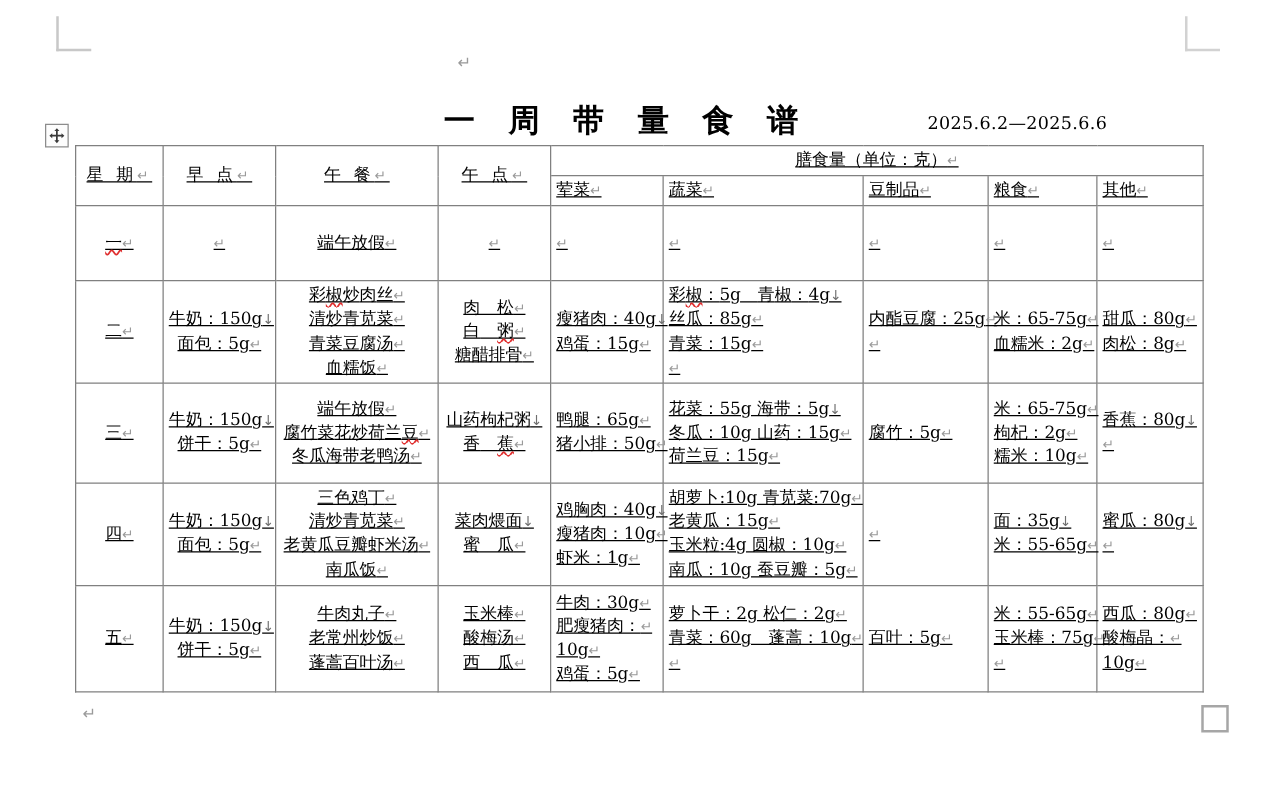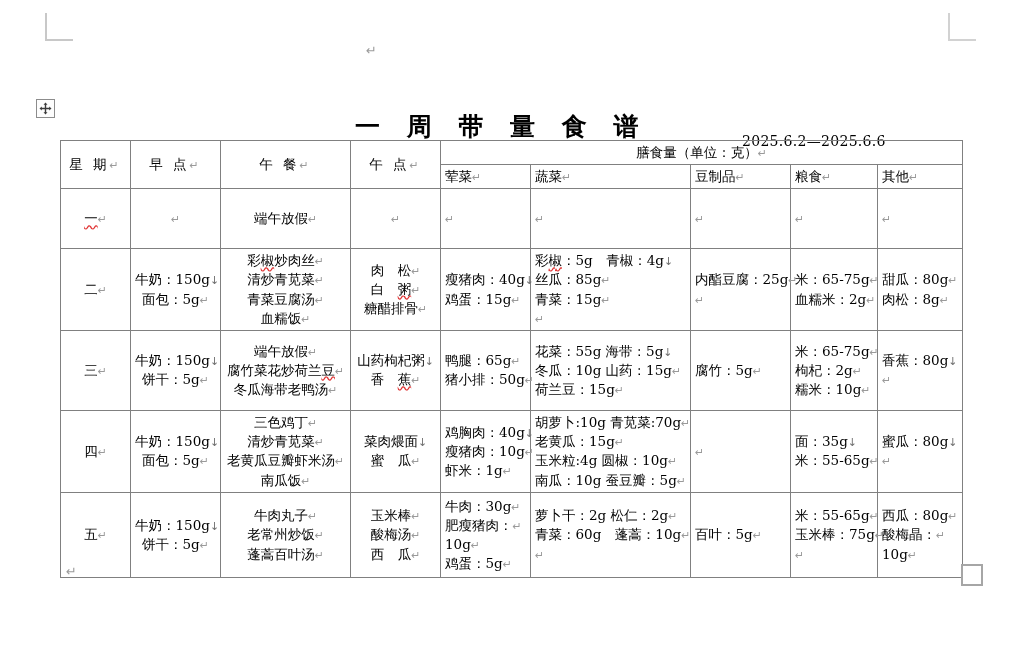"一 周 带 量 食" .title-row { margin-top: 30px -> none }
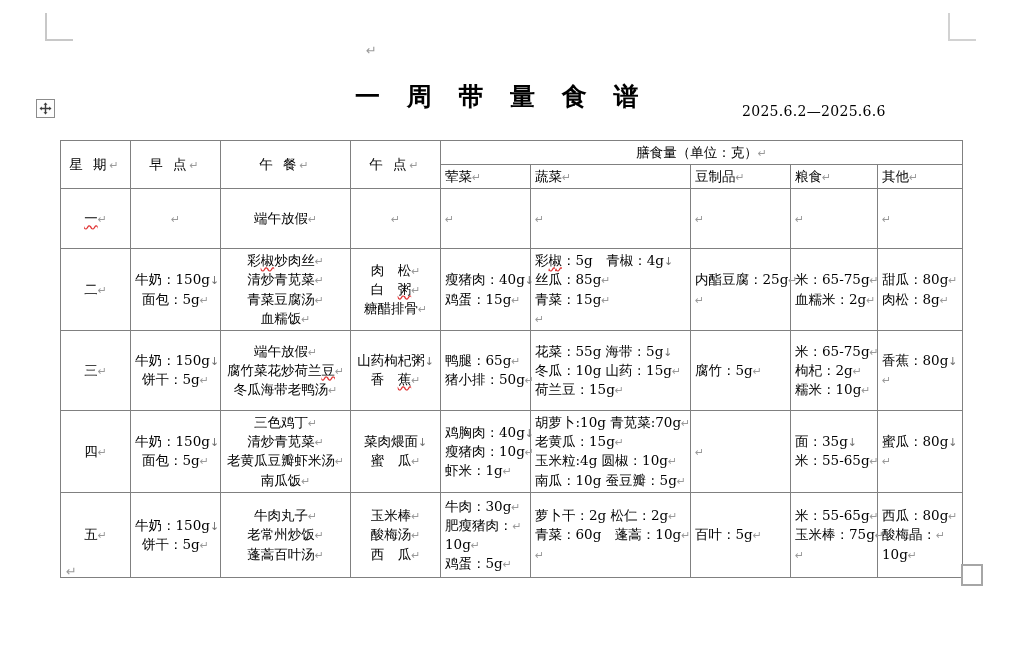"2025.6.2—2025.6.6" .doc-daterange { top: 23px -> 11px }
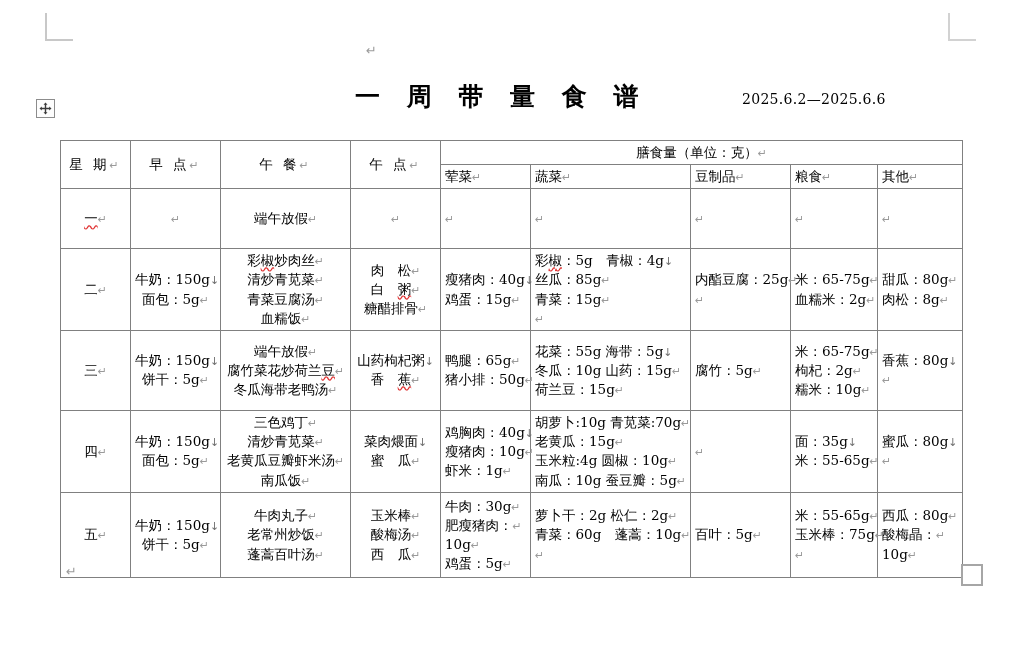"星 期↵" table.menu { text-decoration: none -> underline; top: 140px -> 116px }
